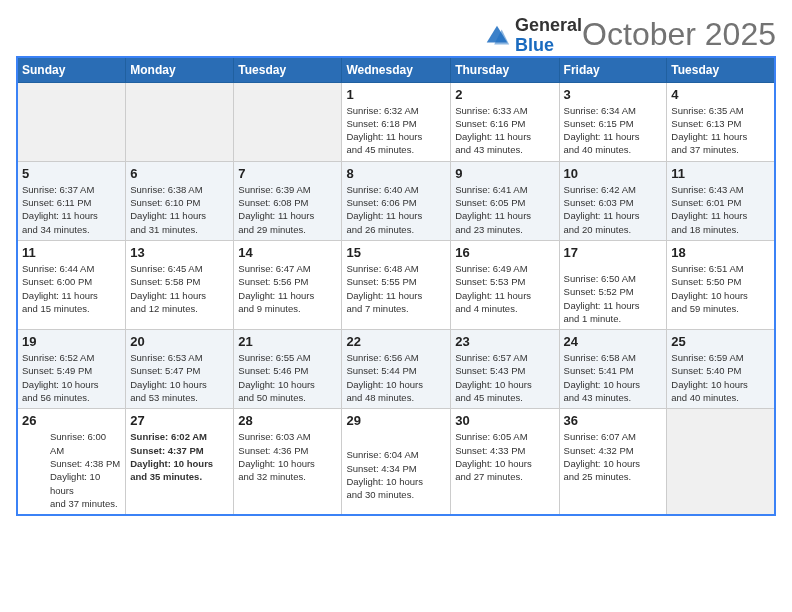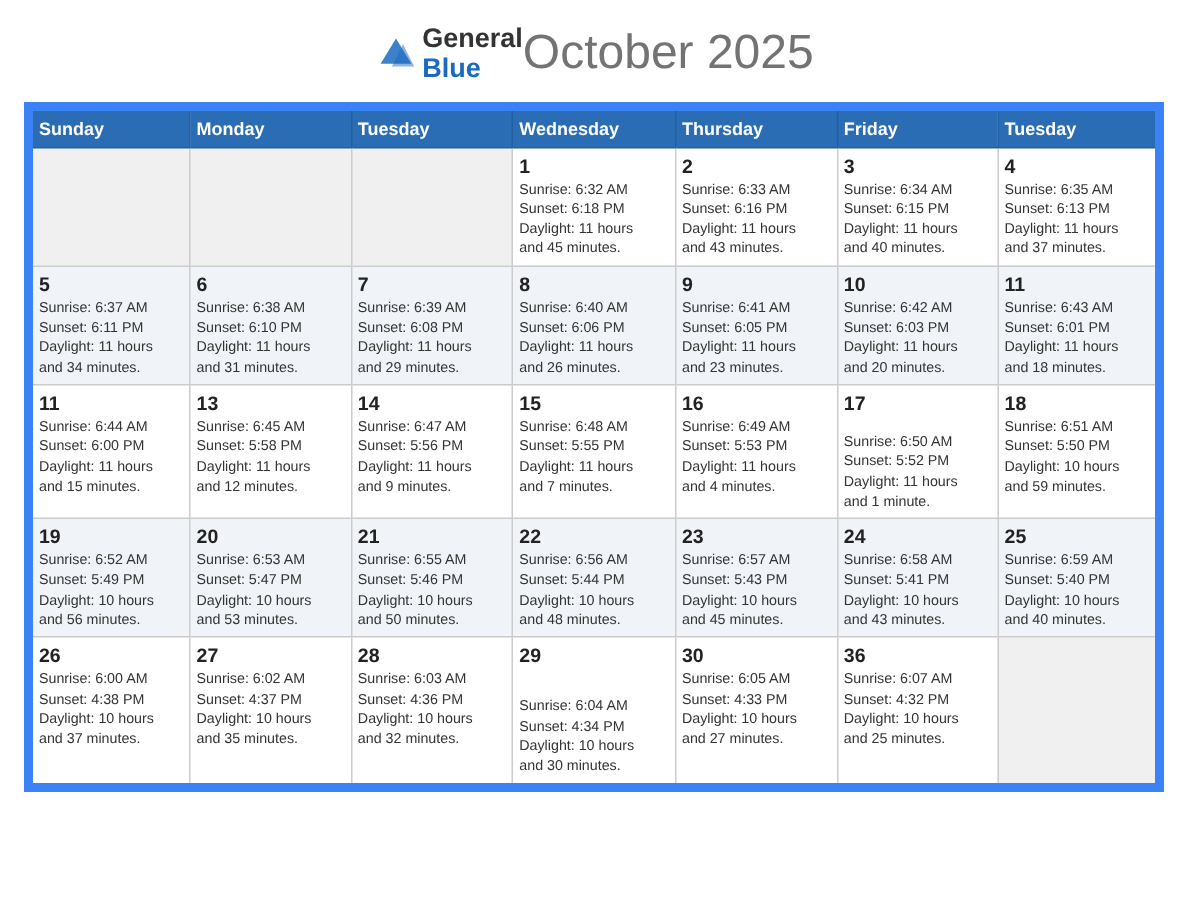"General" .header { justify-content: center -> flex-end; margin-bottom: 12px -> none }
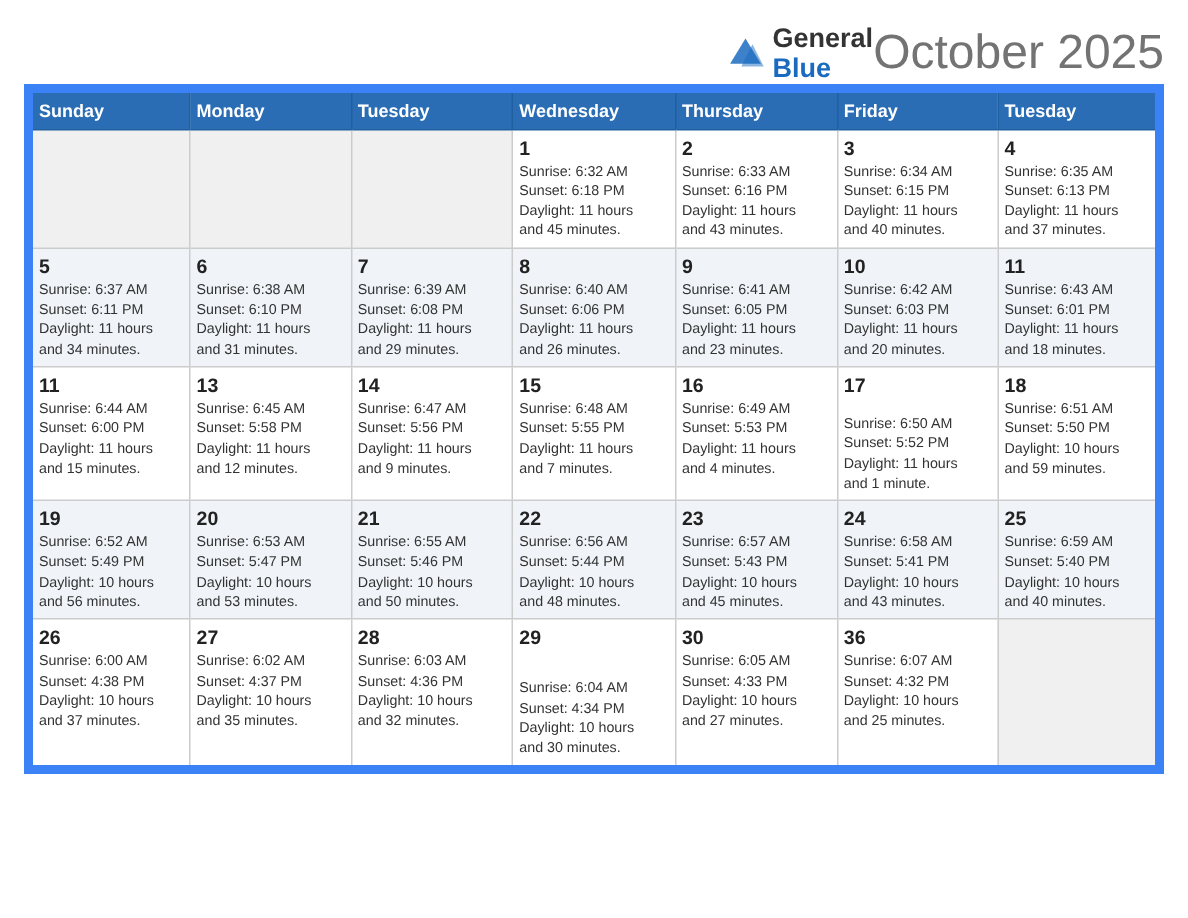"Sunday" .calendar { border: 6px solid #3b82f6 -> 2px solid #3b82f6 }
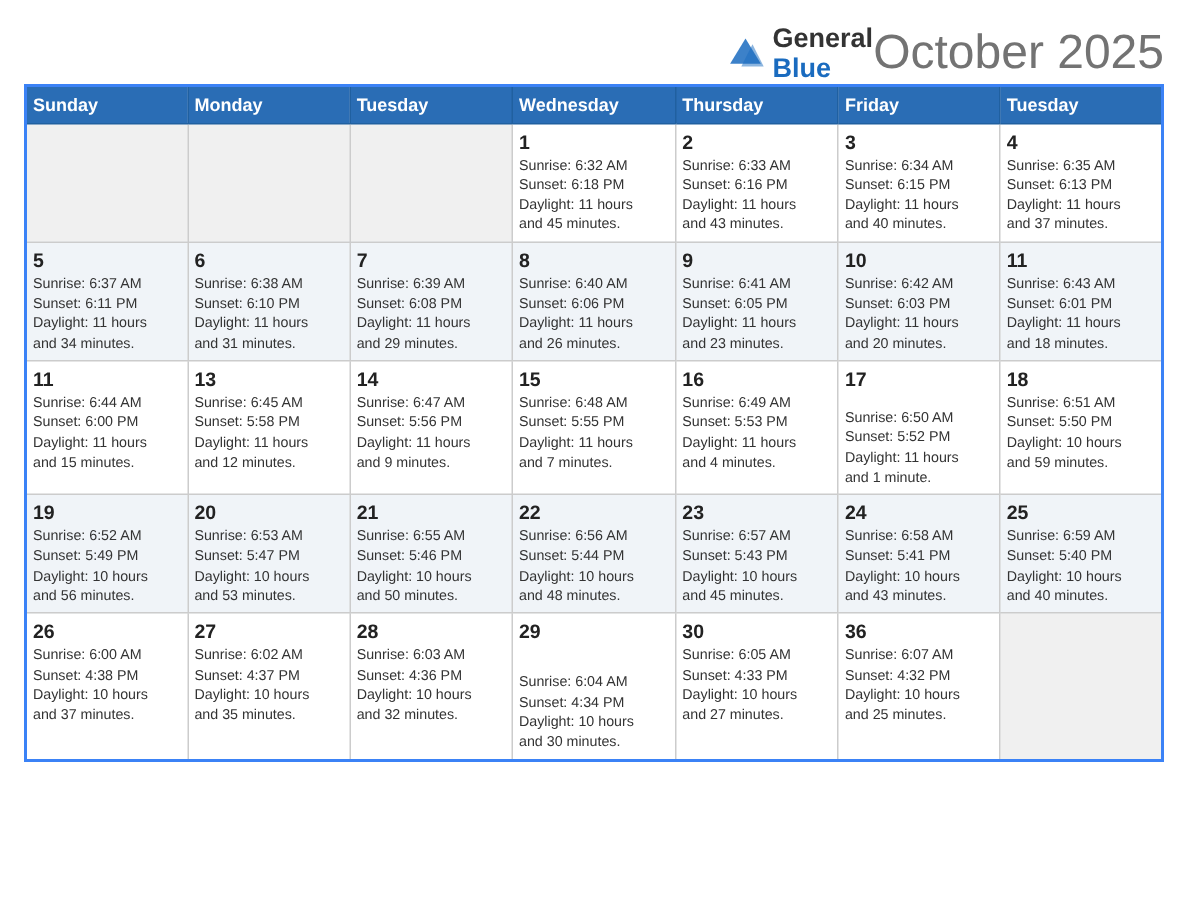"Sunrise: 6:00 AM" div.day-info { margin-left: none -> 28px }
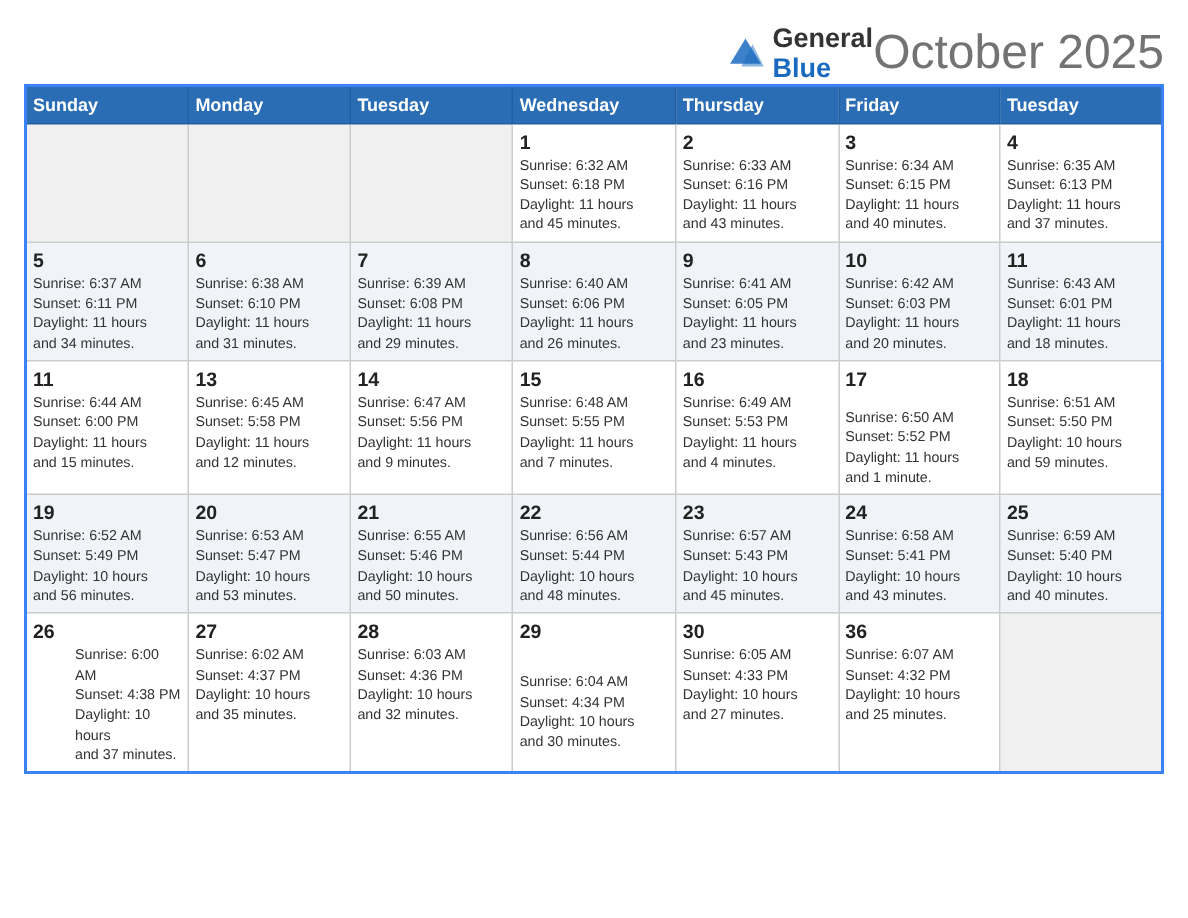"Sunrise: 6:02 AM" div.day-info { font-weight: none -> bold }
